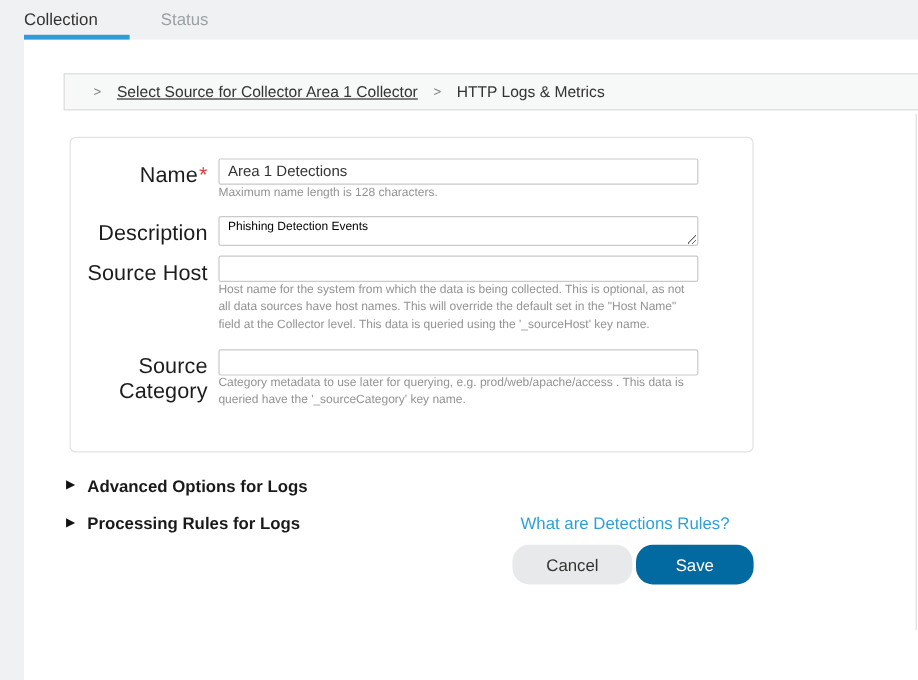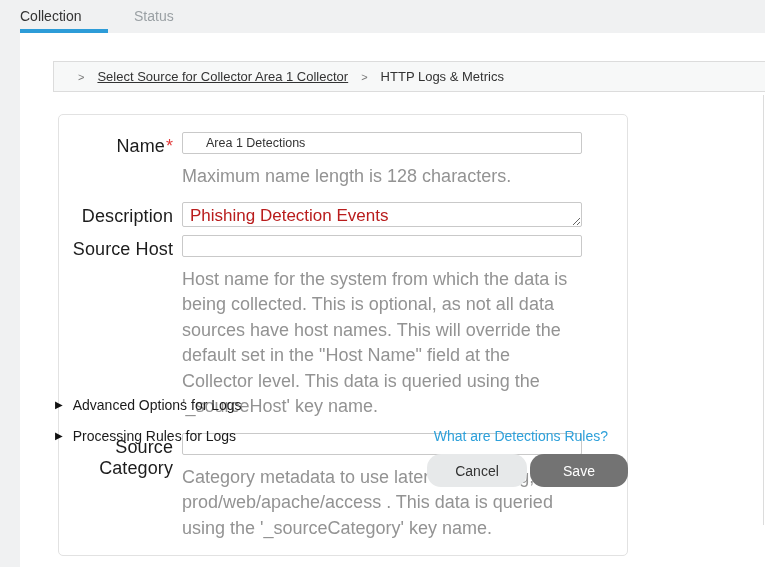"Area 1 Detections" .tinput { padding: 2px 23px -> 2px 7px }
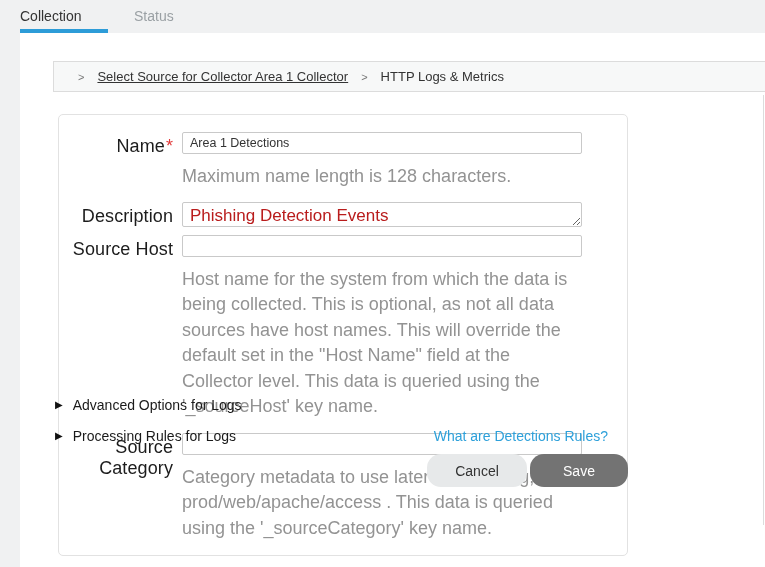"Maximum name length is 128" .help { font-size: 18px -> 10px; margin-top: 10px -> 0 }
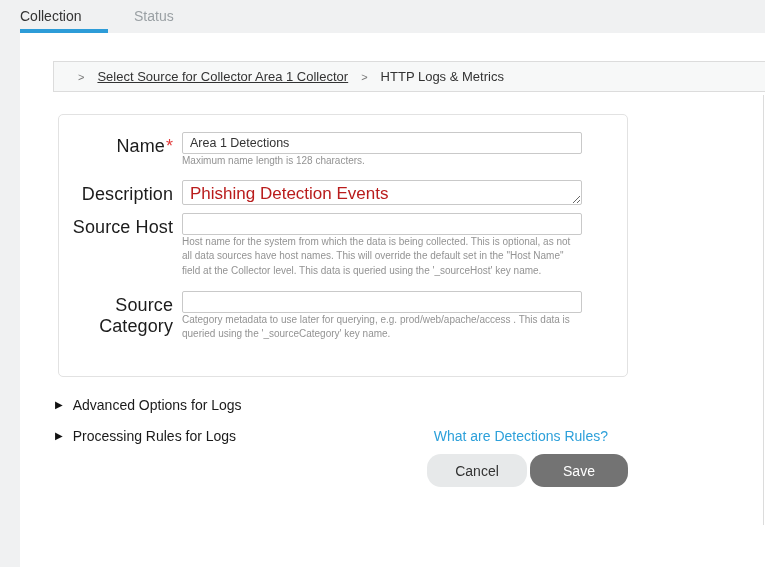"Phishing Detection Events" .tarea { color: #b91c1c -> #000000; font-size: 17px -> 10px }
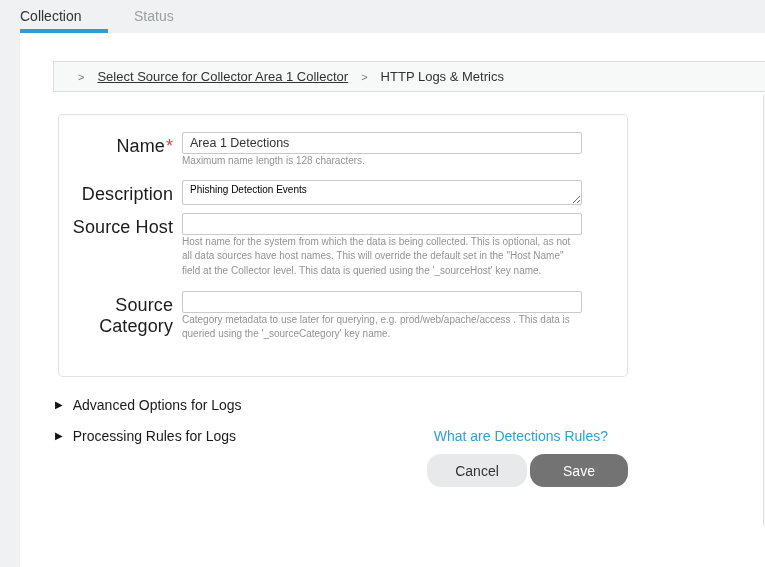"Category metadata to use later" div.help { text: using -> have }
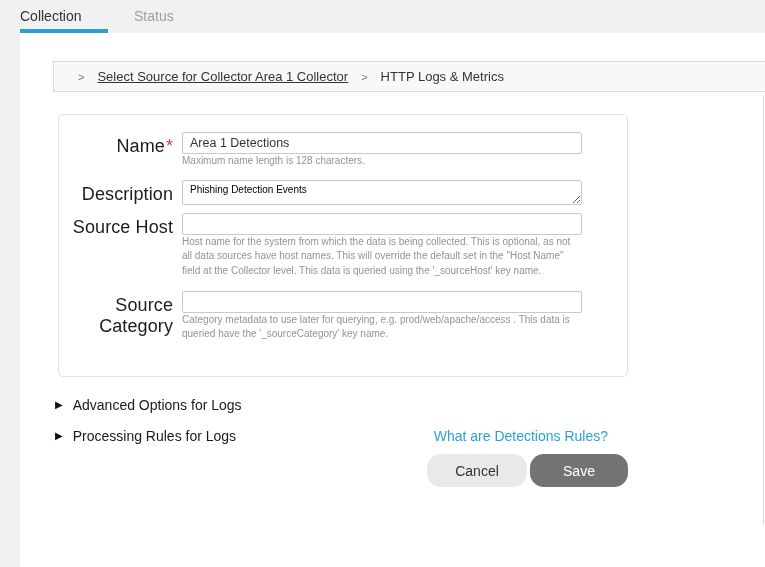"Advanced Options for Logs" .sec-label { font-weight: normal -> bold }
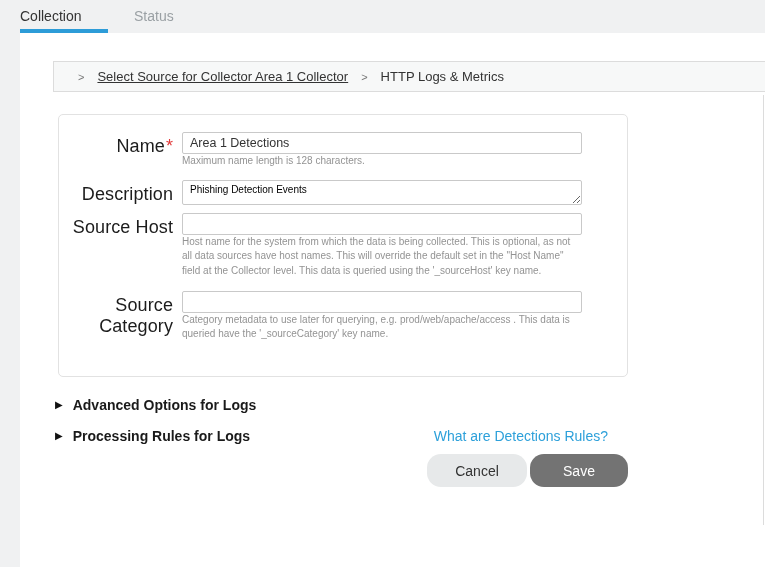"Save" .btn-save { background: #737373 -> #0369a1 }
